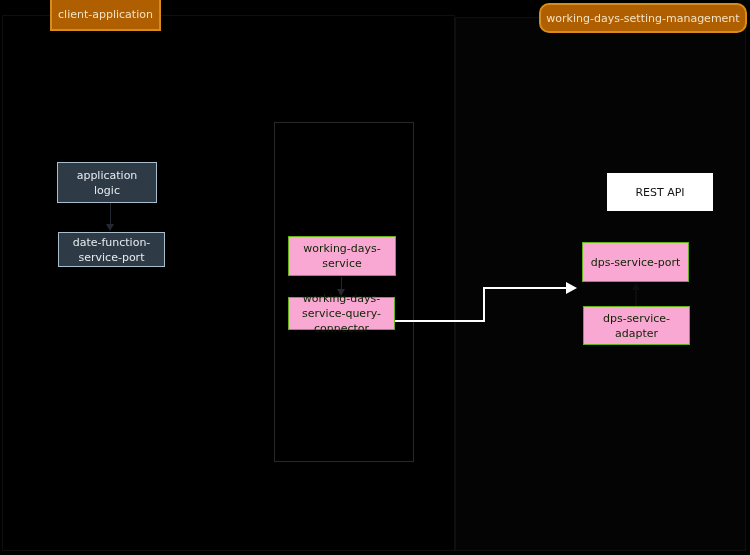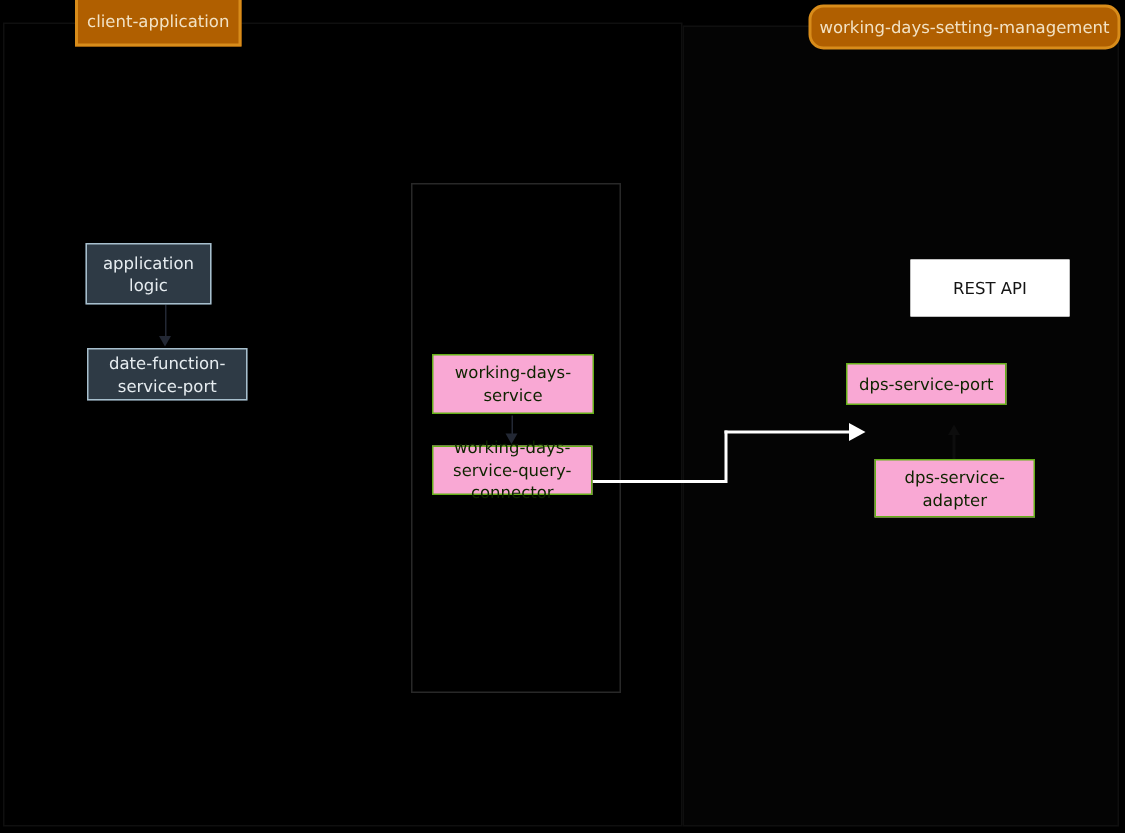"application logic" #n-applogic { width: 84px -> 100px }
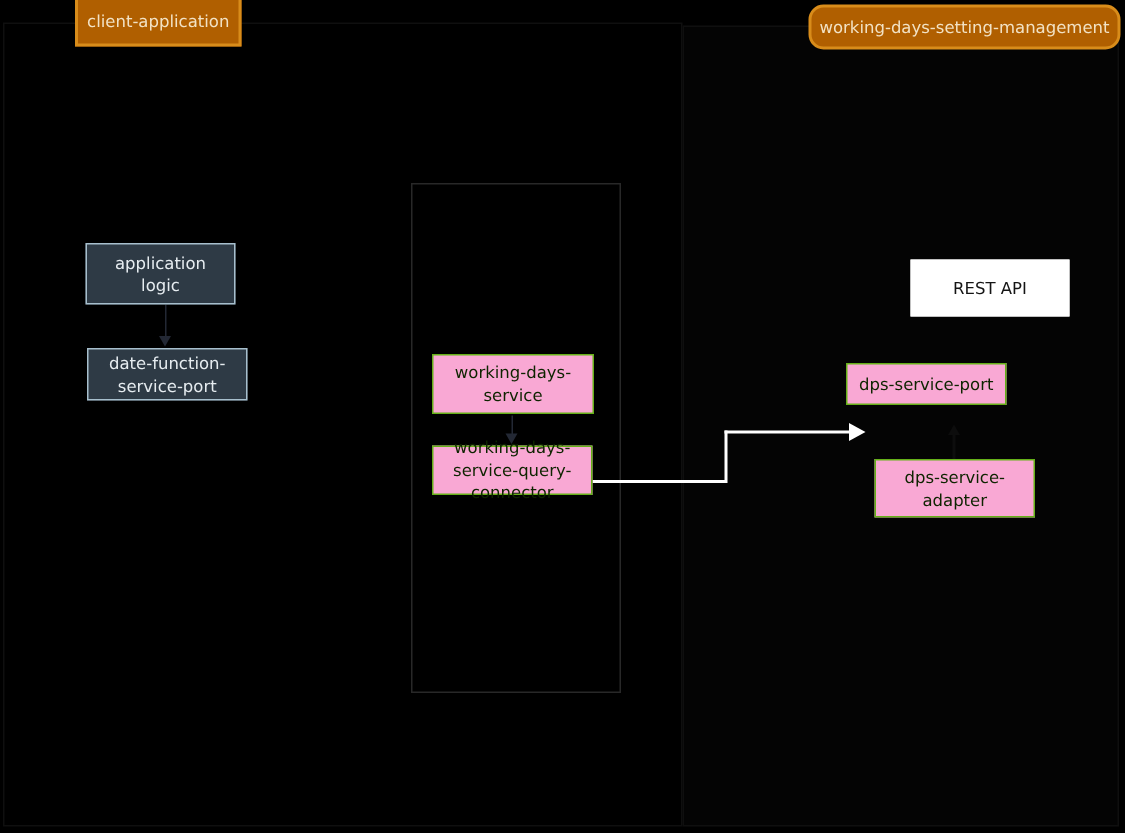"dps-service-port" #n-dpsport { height: 28px -> 40px; left: 564px -> 582px }
